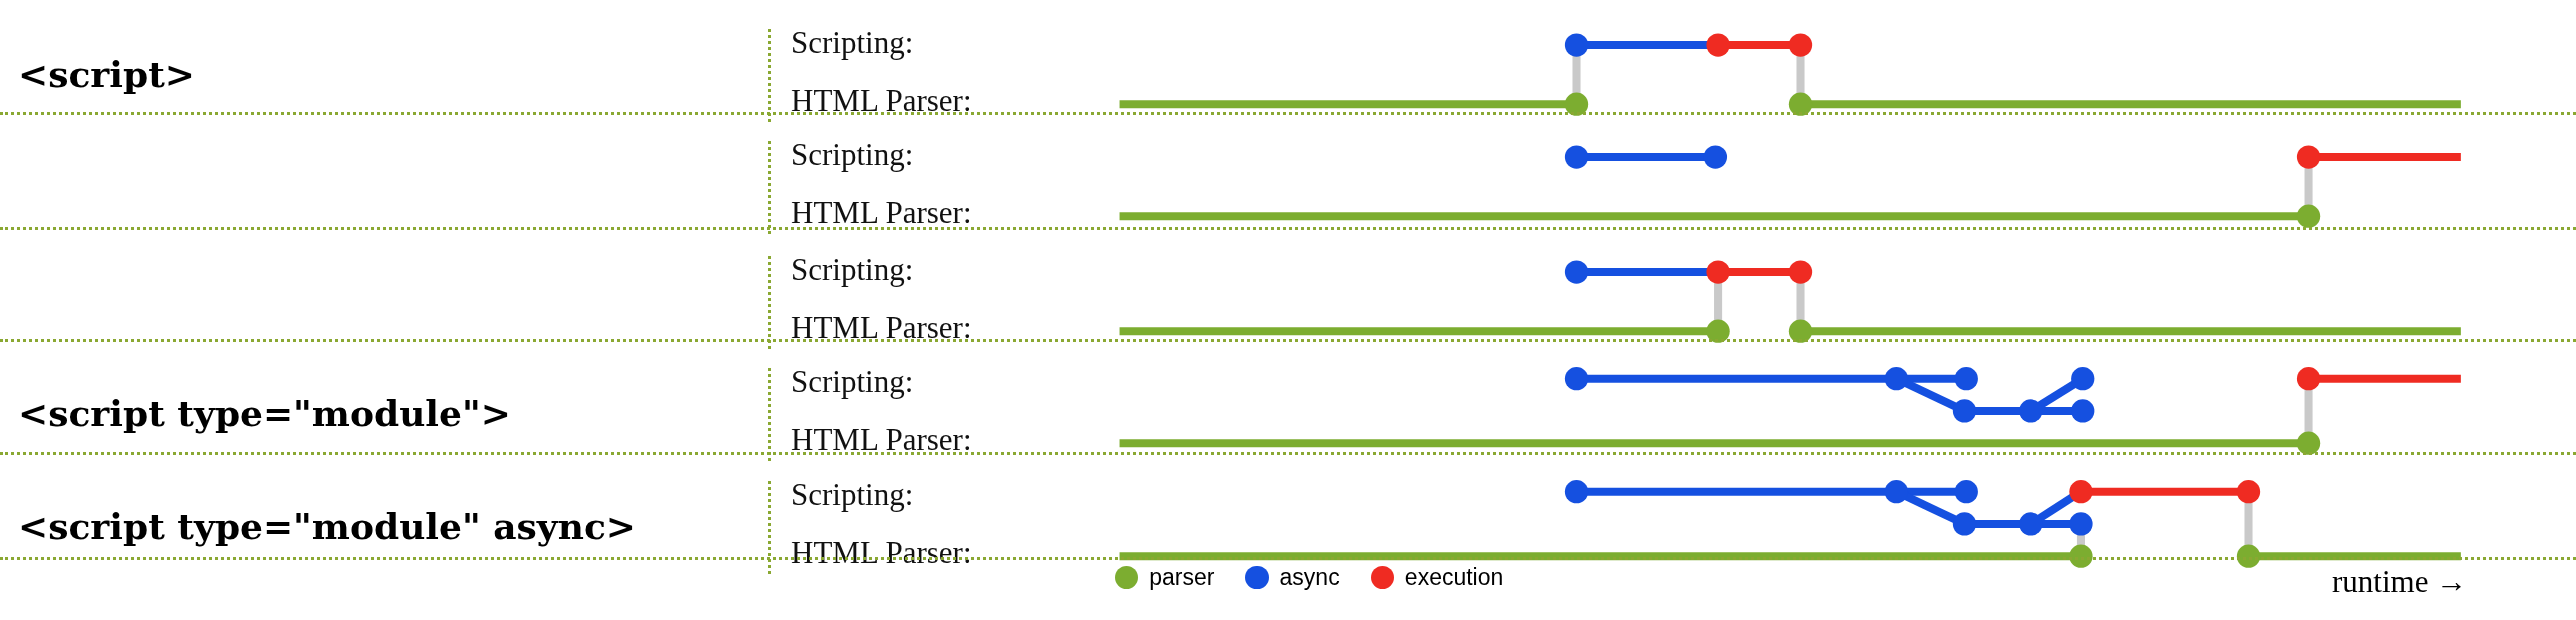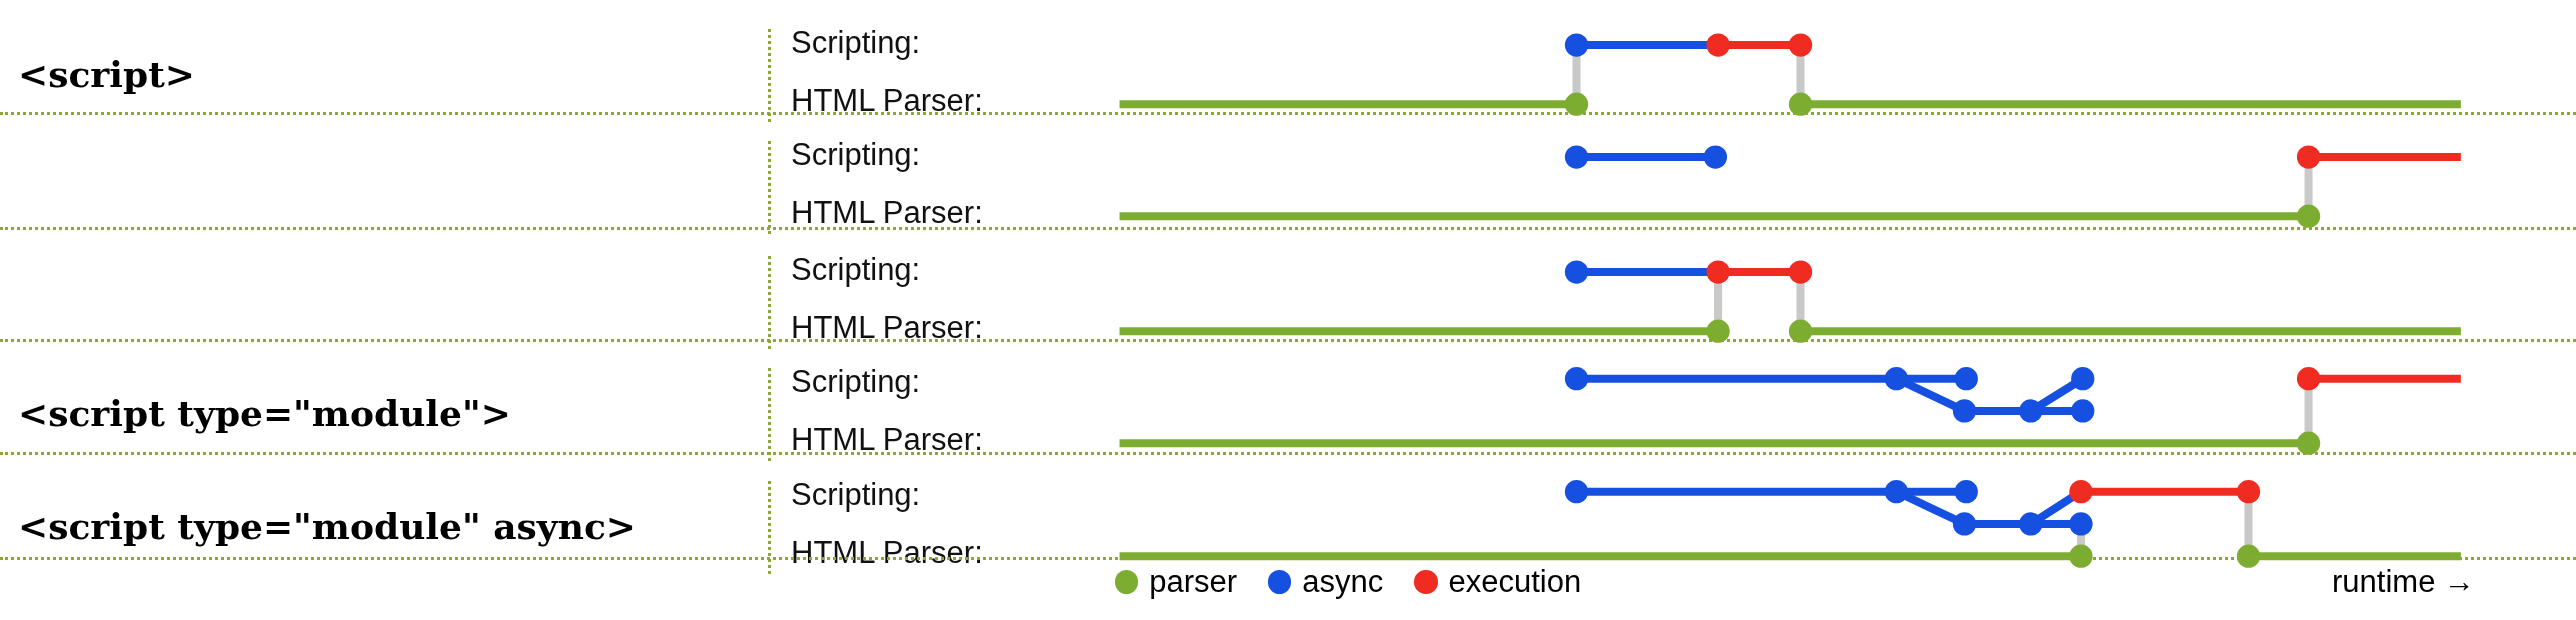"Scripting:" .track-label { font-family: Liberation Sans, sans-serif -> Liberation Serif, serif }
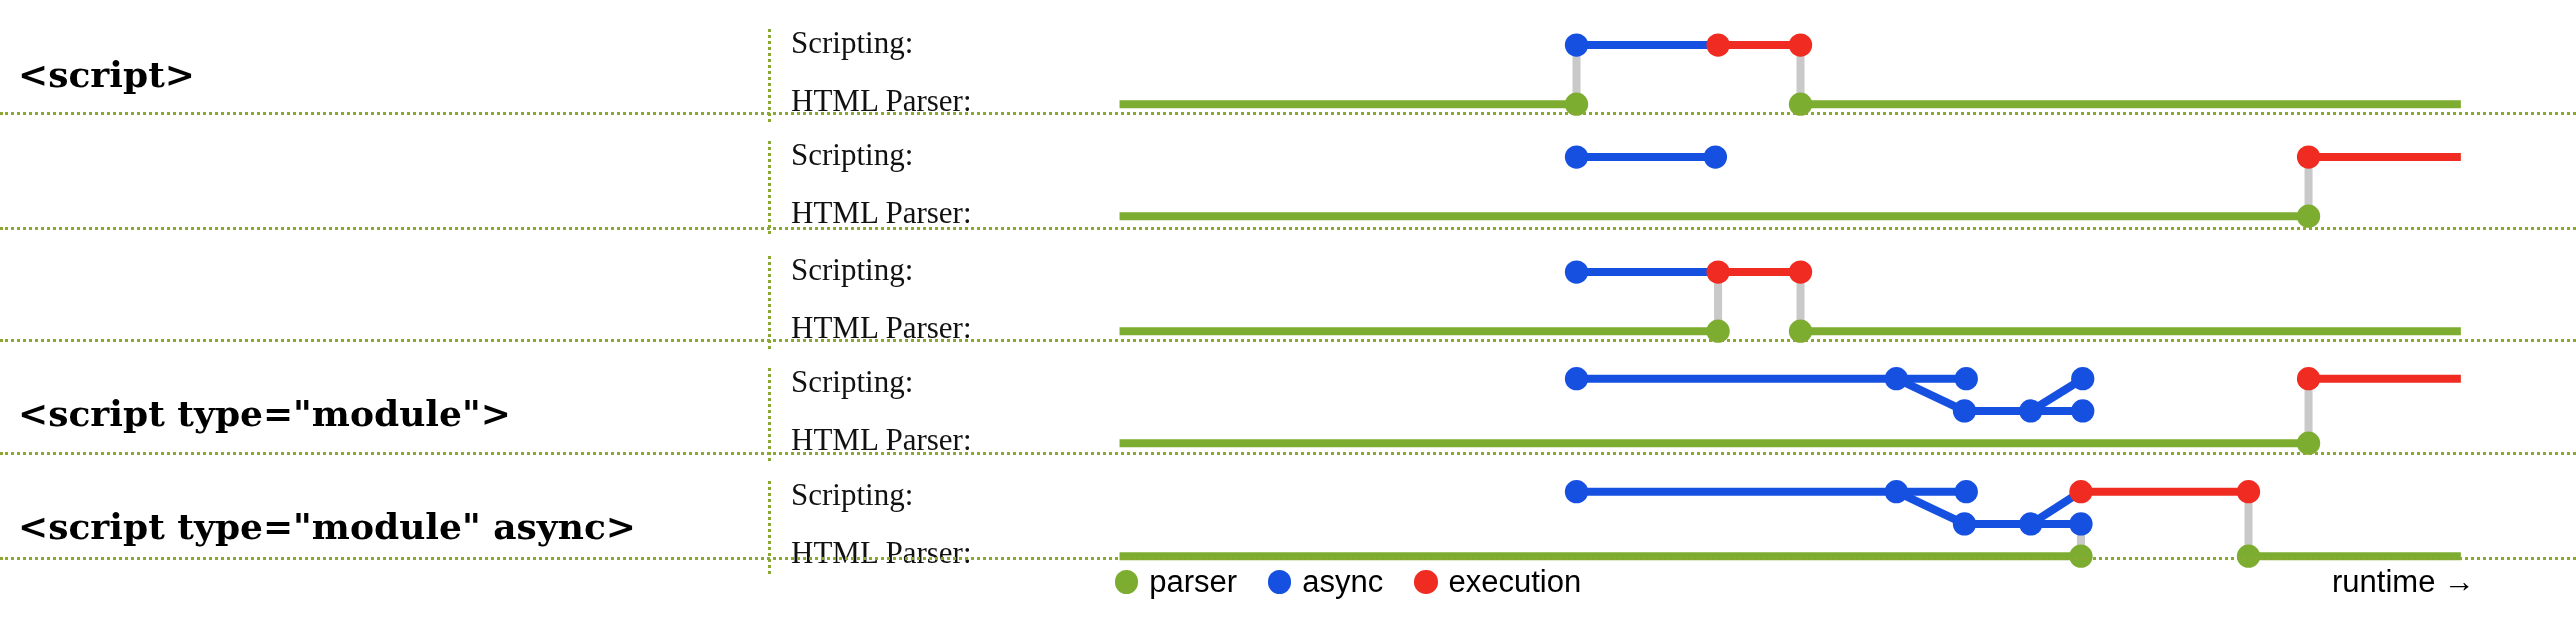"parser" .legend-text { font-size: 31px -> 23px }
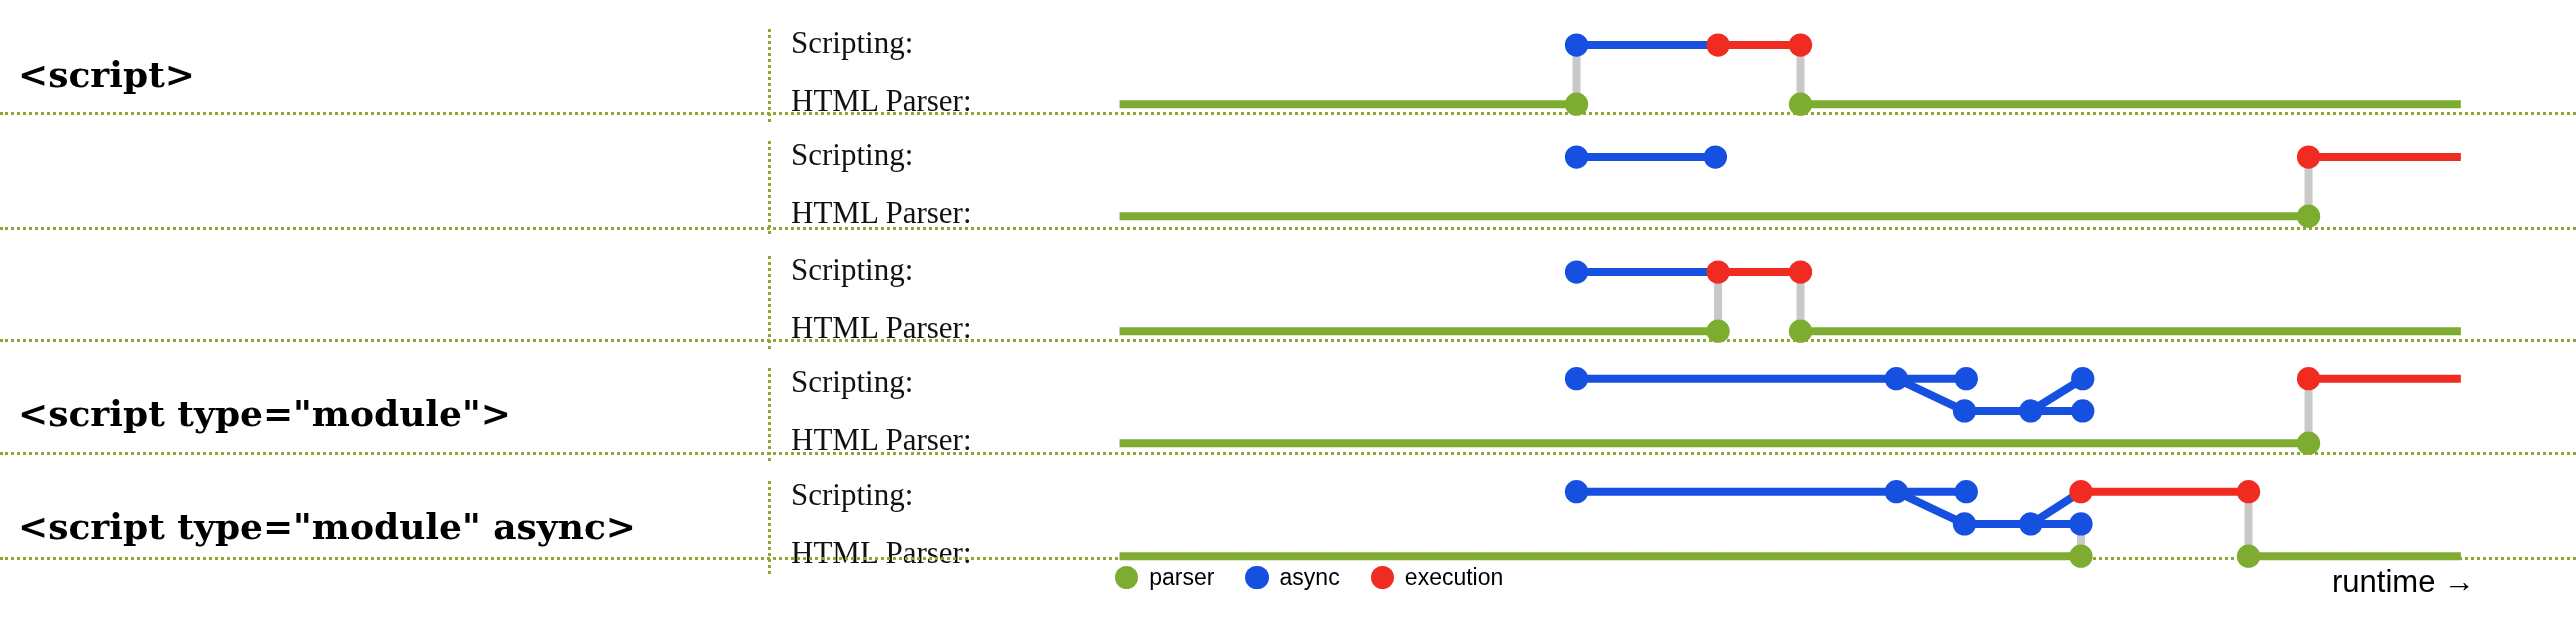"runtime →" .runtime { font-family: Liberation Sans, sans-serif -> Liberation Serif, serif }
